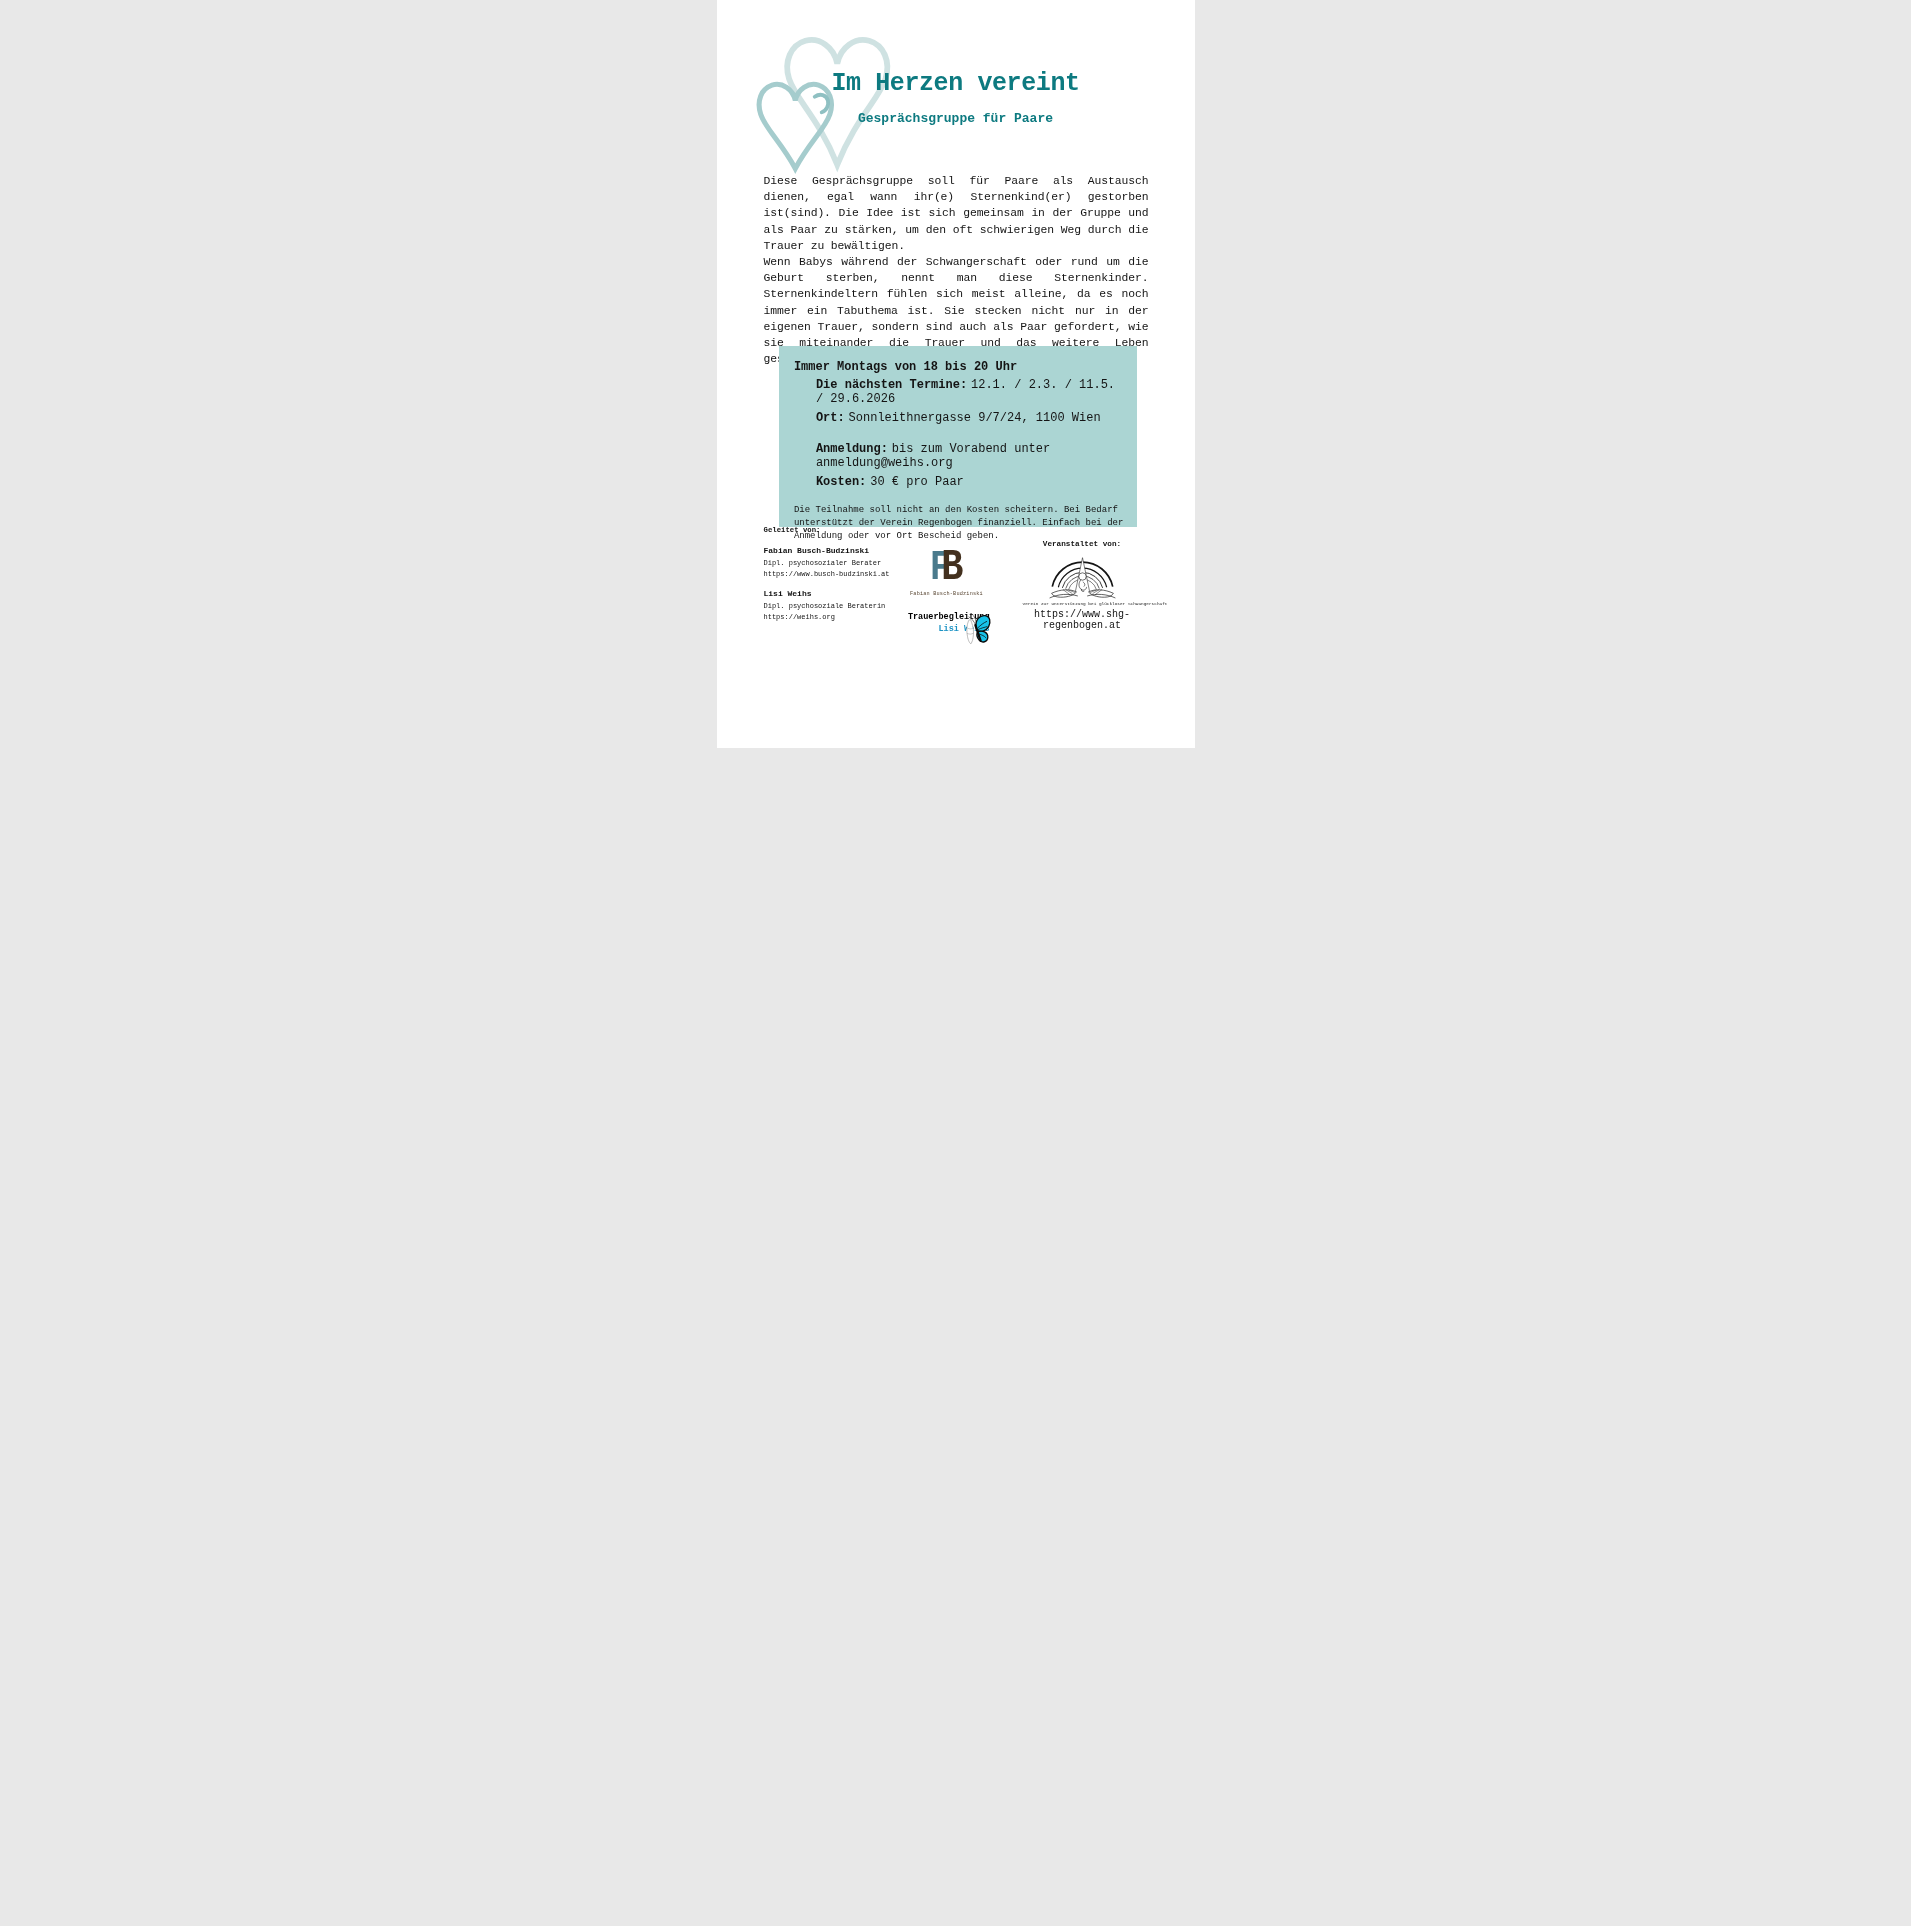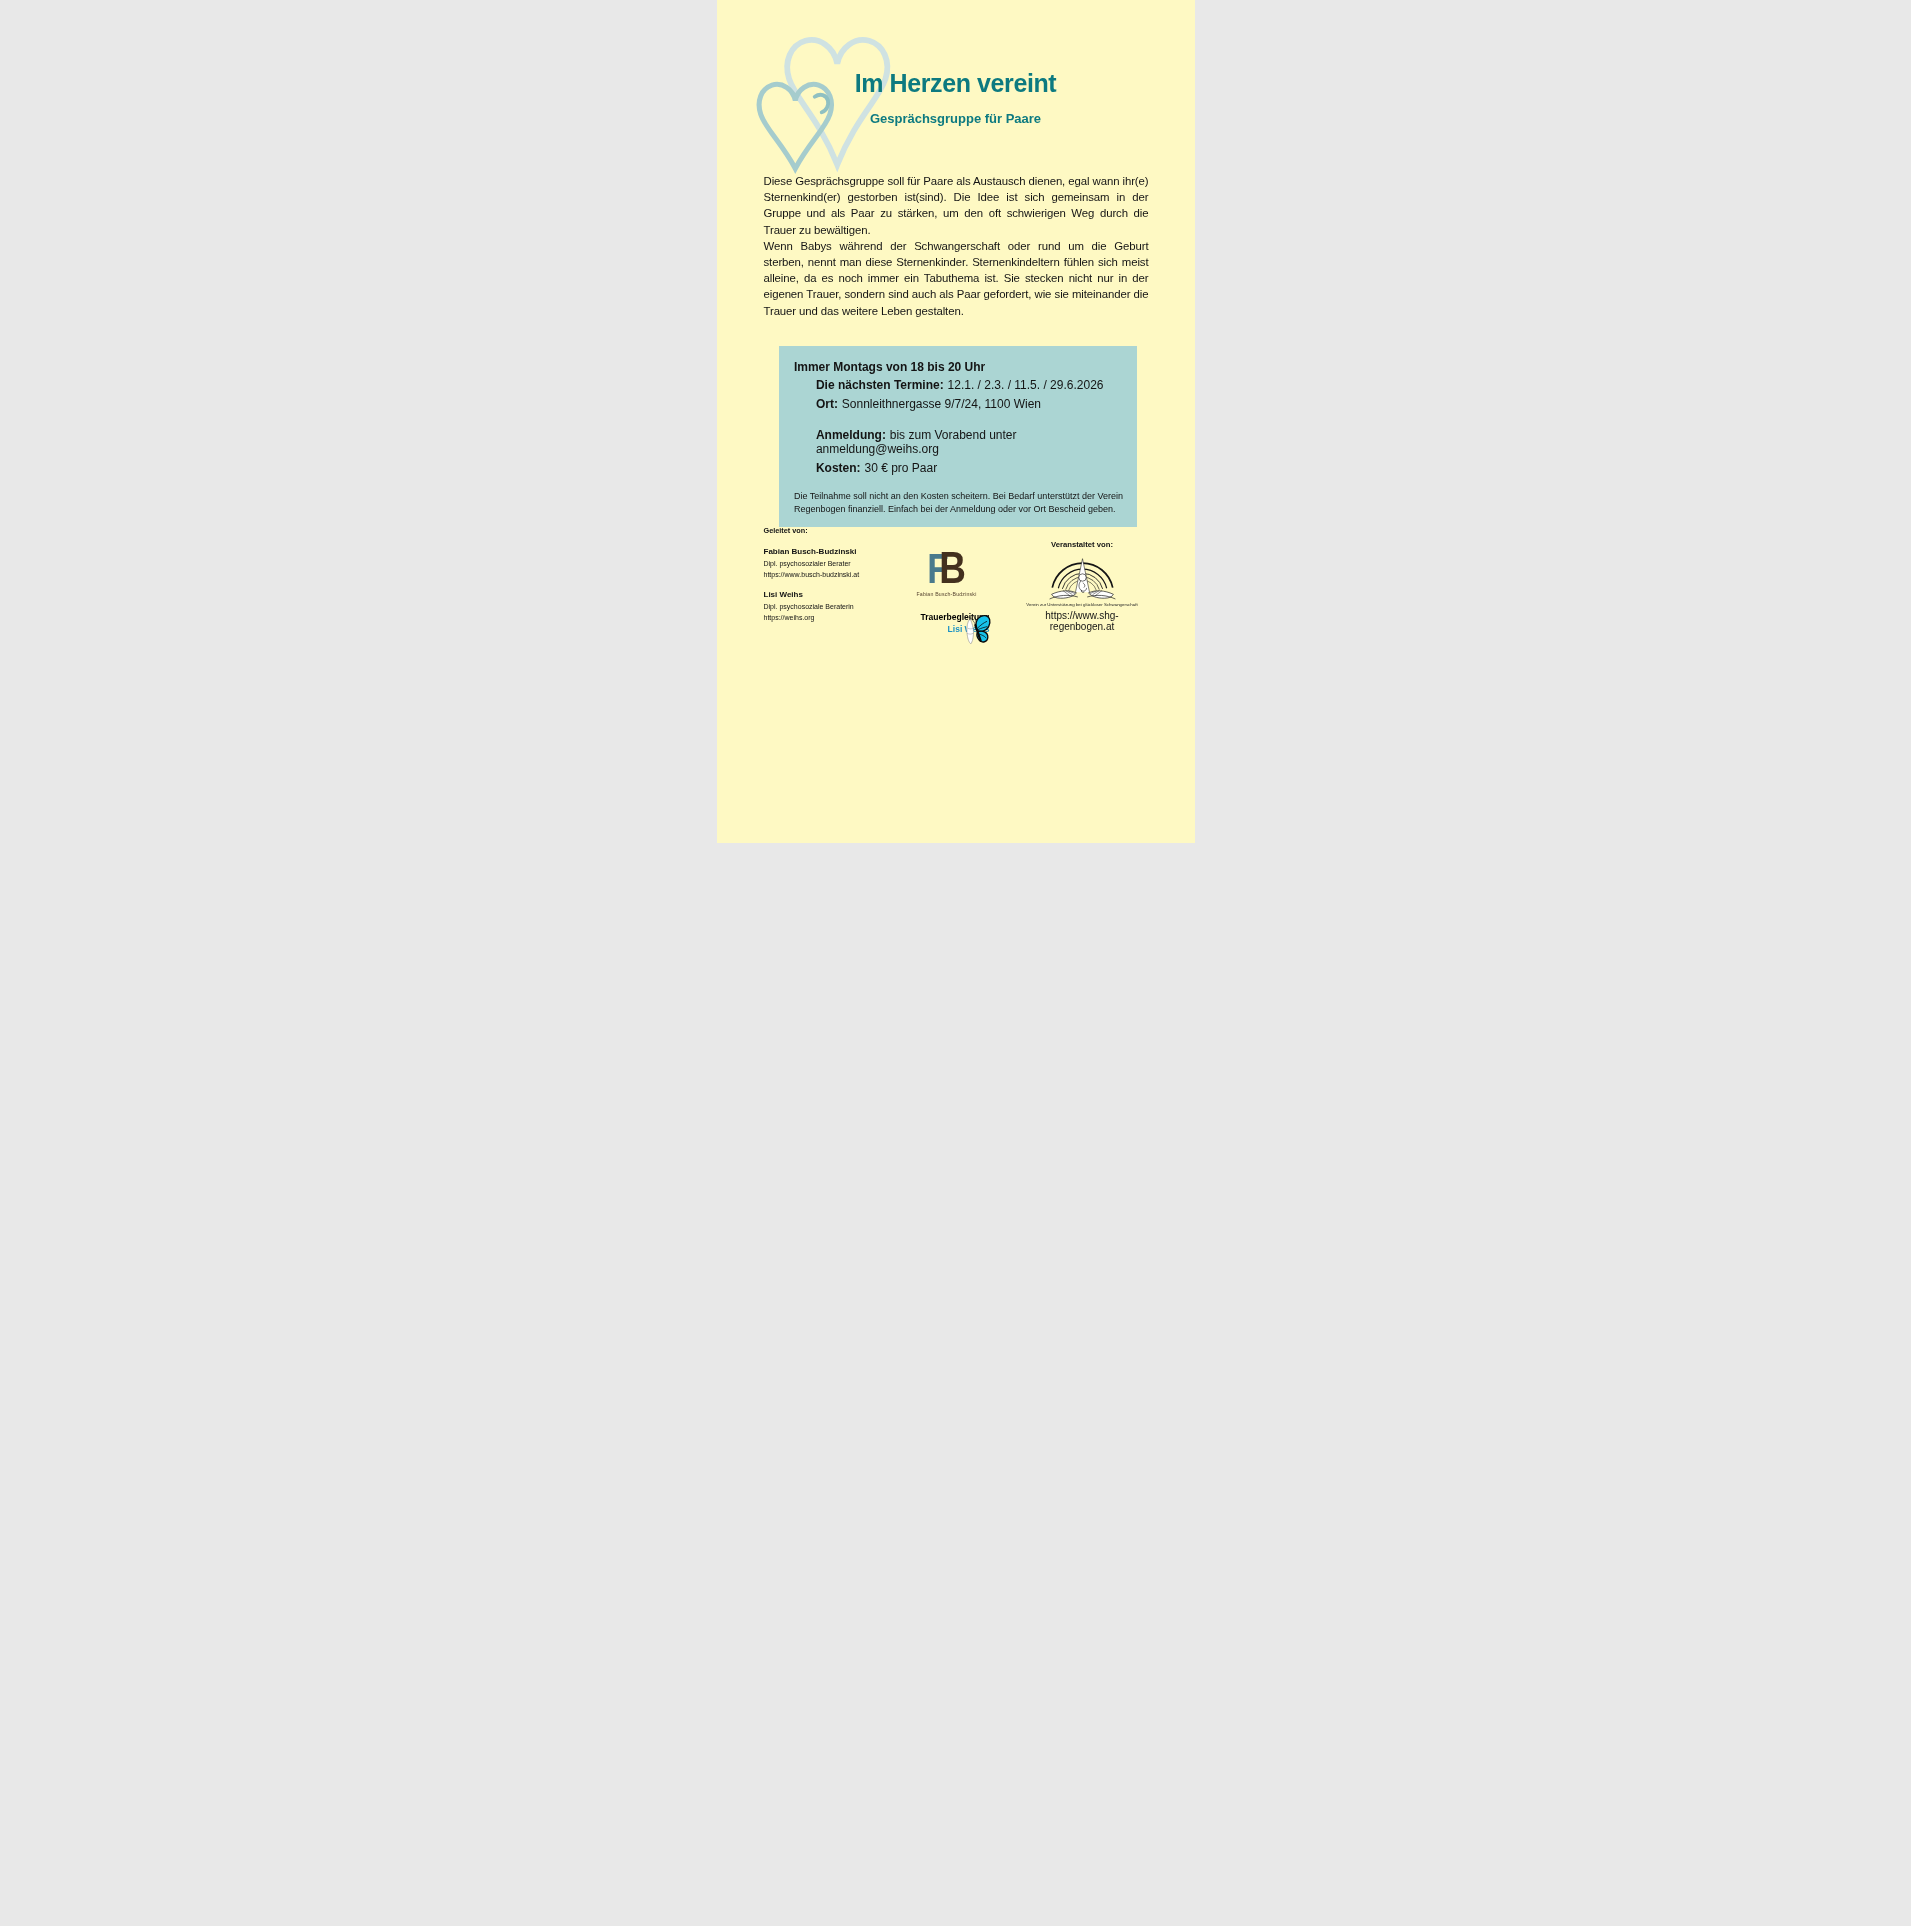"Im Herzen vereint" #page { background: #fef9c3 -> #ffffff; font-family: Liberation Sans, sans-serif -> Liberation Mono, monospace; height: 843px -> 748px }
